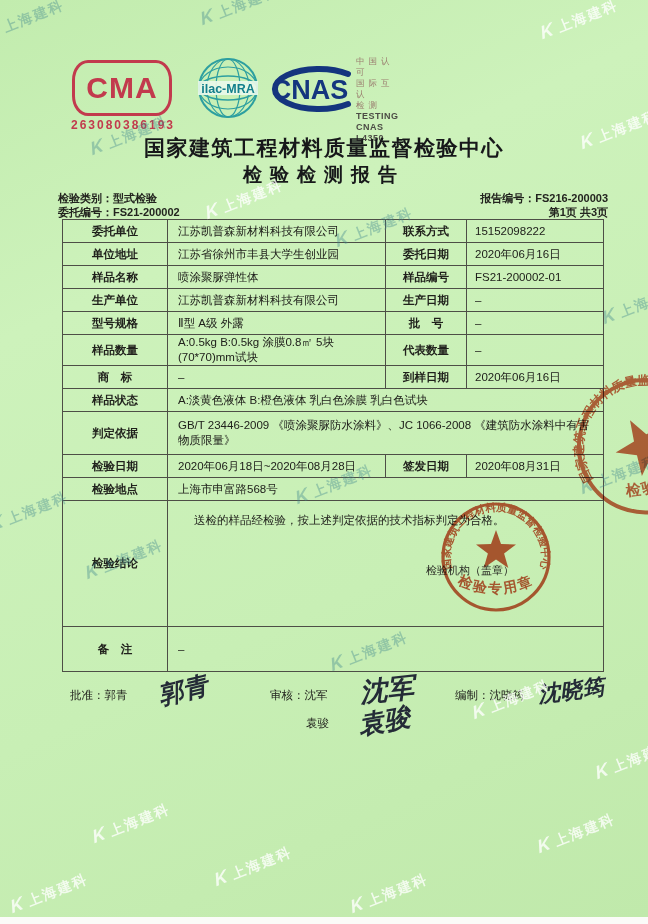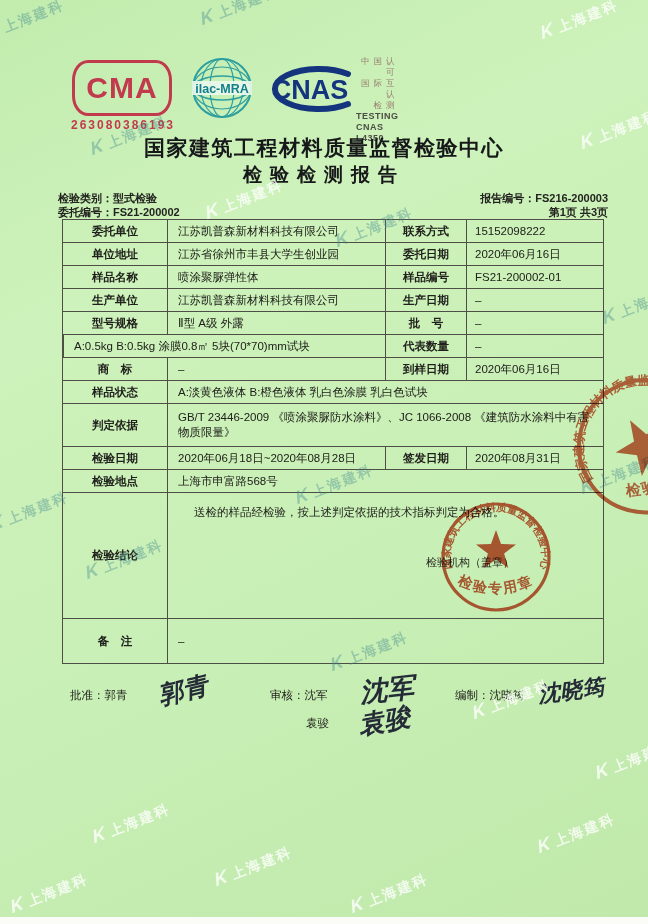"中国认可" .accred .zh { text-align: right -> none }
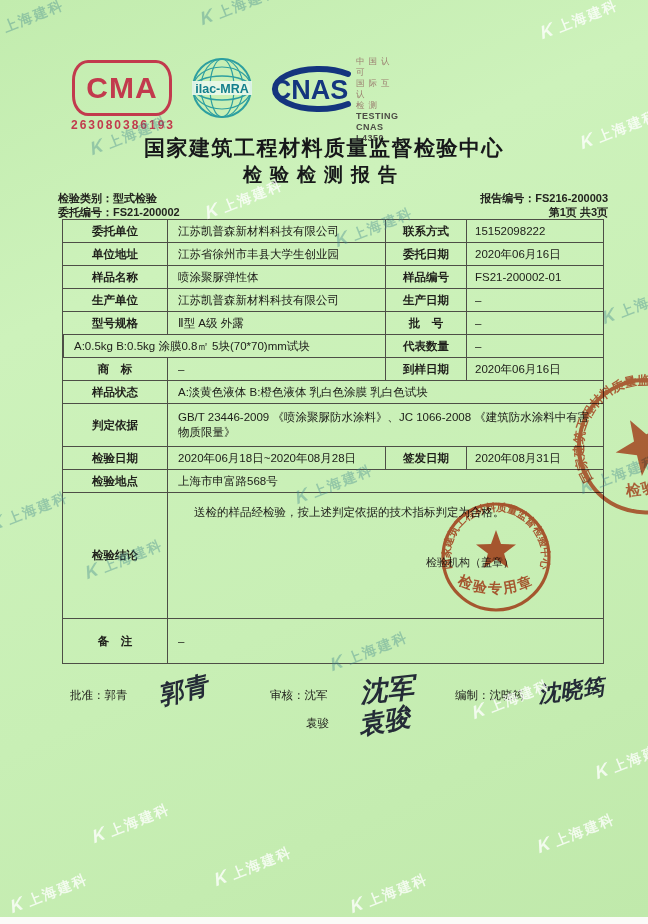"ilac-MRA" .ilac { left: 126px -> 132px }
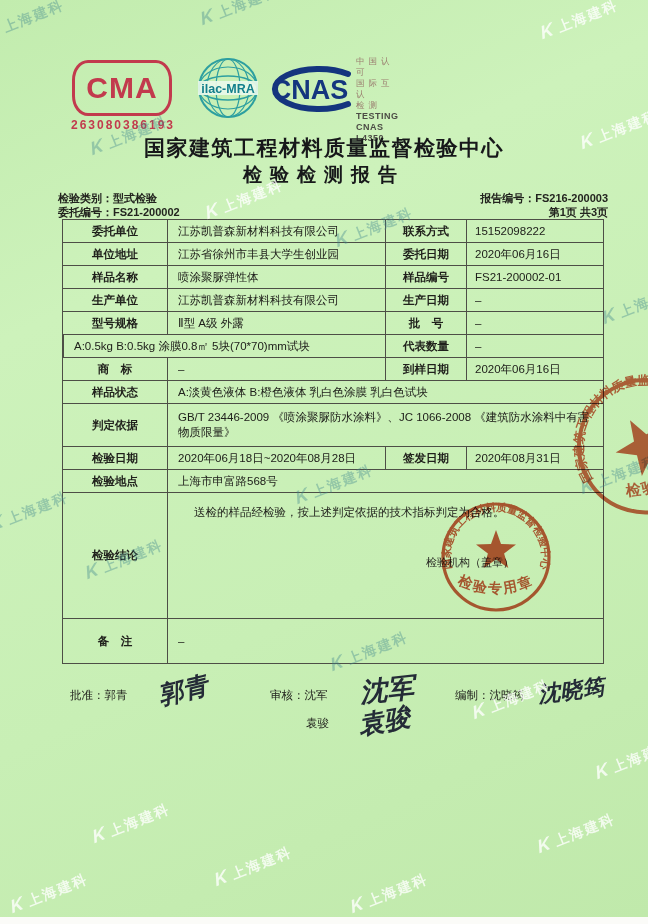"样品数量" div.c { html: none -> <div>样品数量</div> }
